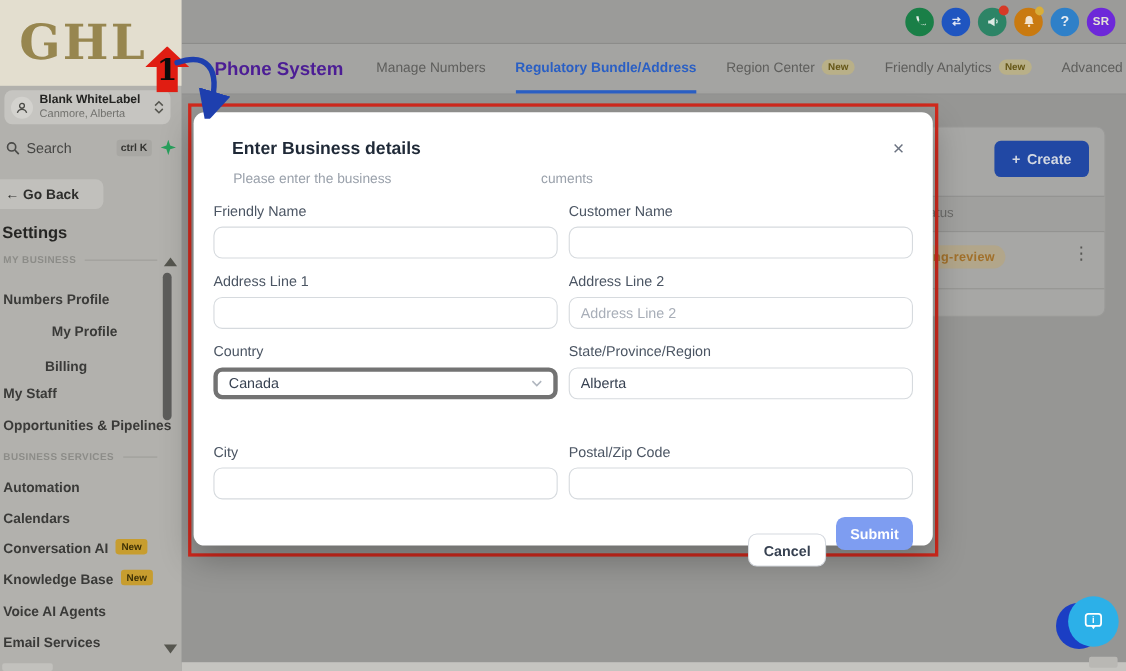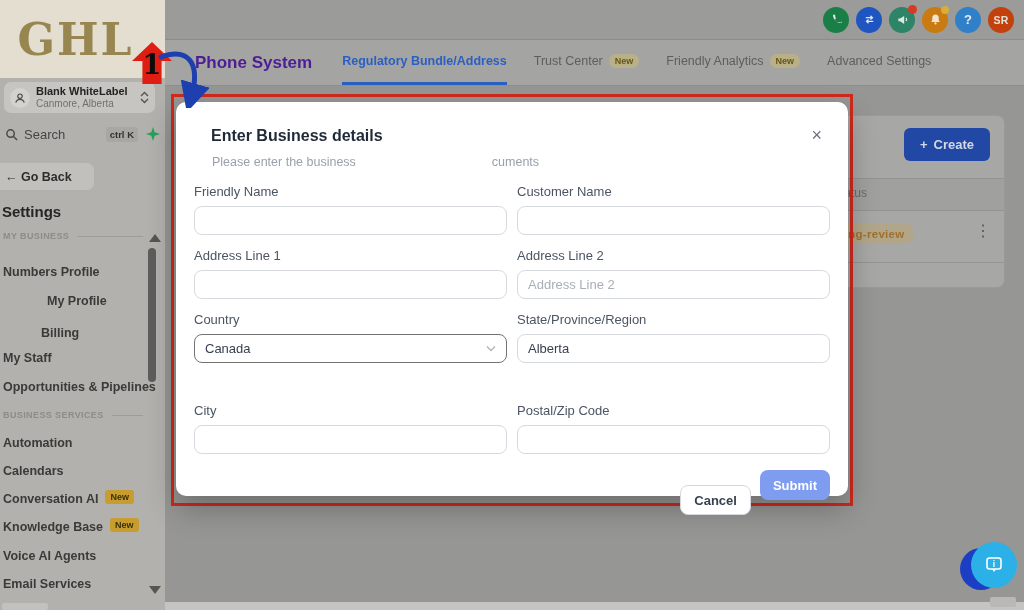"SR" .c-avatar { background: #c2410c -> #6d28d9 }
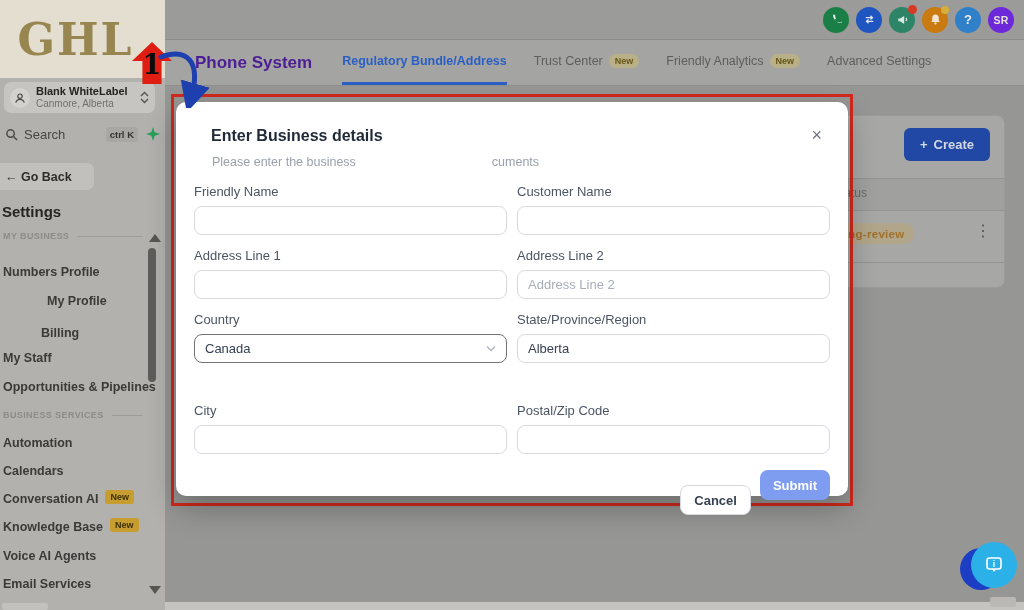"Manage Numbers" span.tab { html: none -> <span> <span>Manage Numbers</span> </span> }
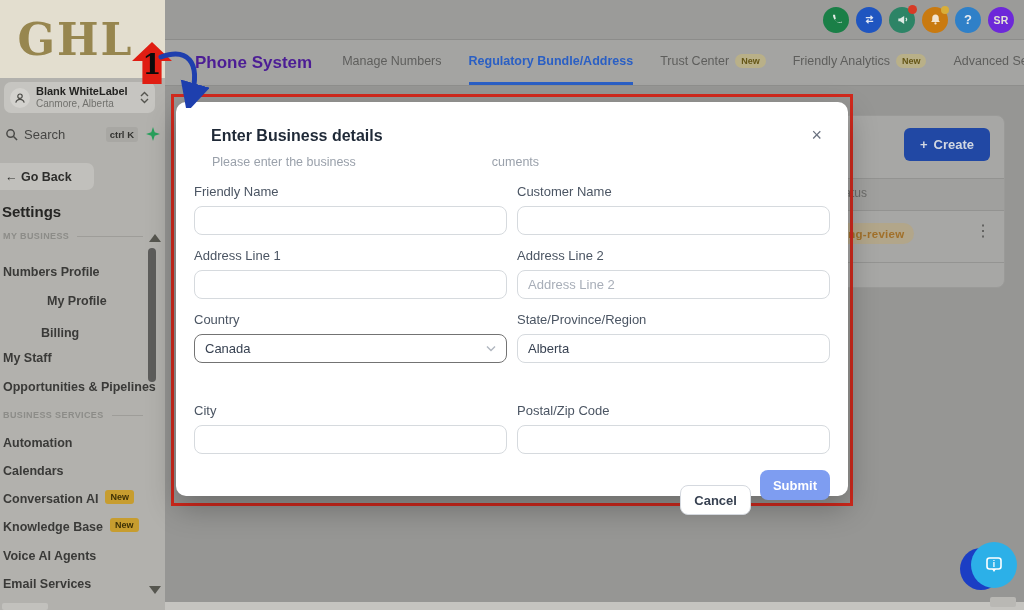"Trust Center" span { text: Trust -> Region }
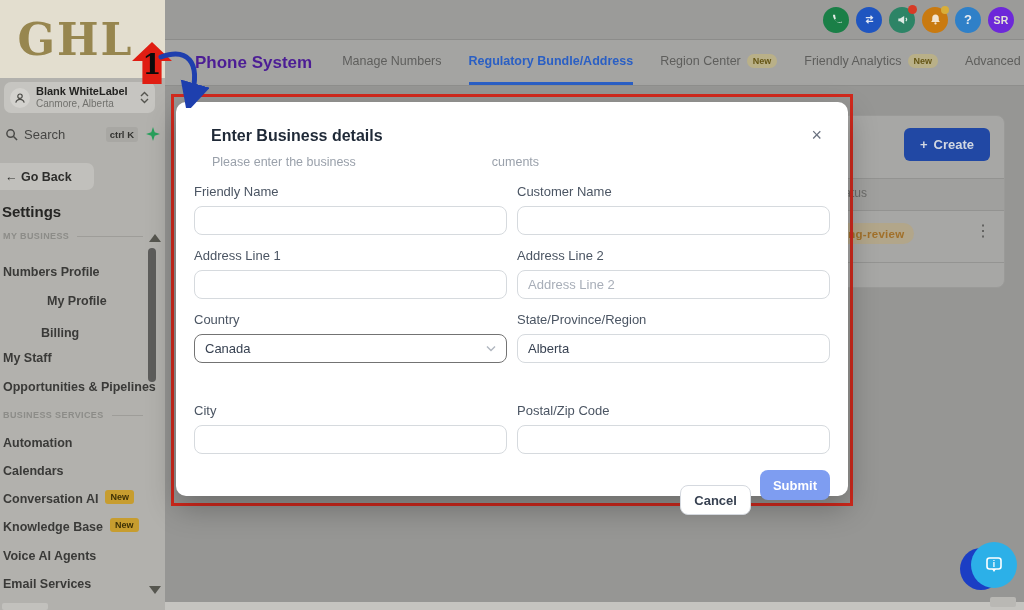"Canada" .fselect { border: 1px solid #737373 -> 4px solid #737373 }
